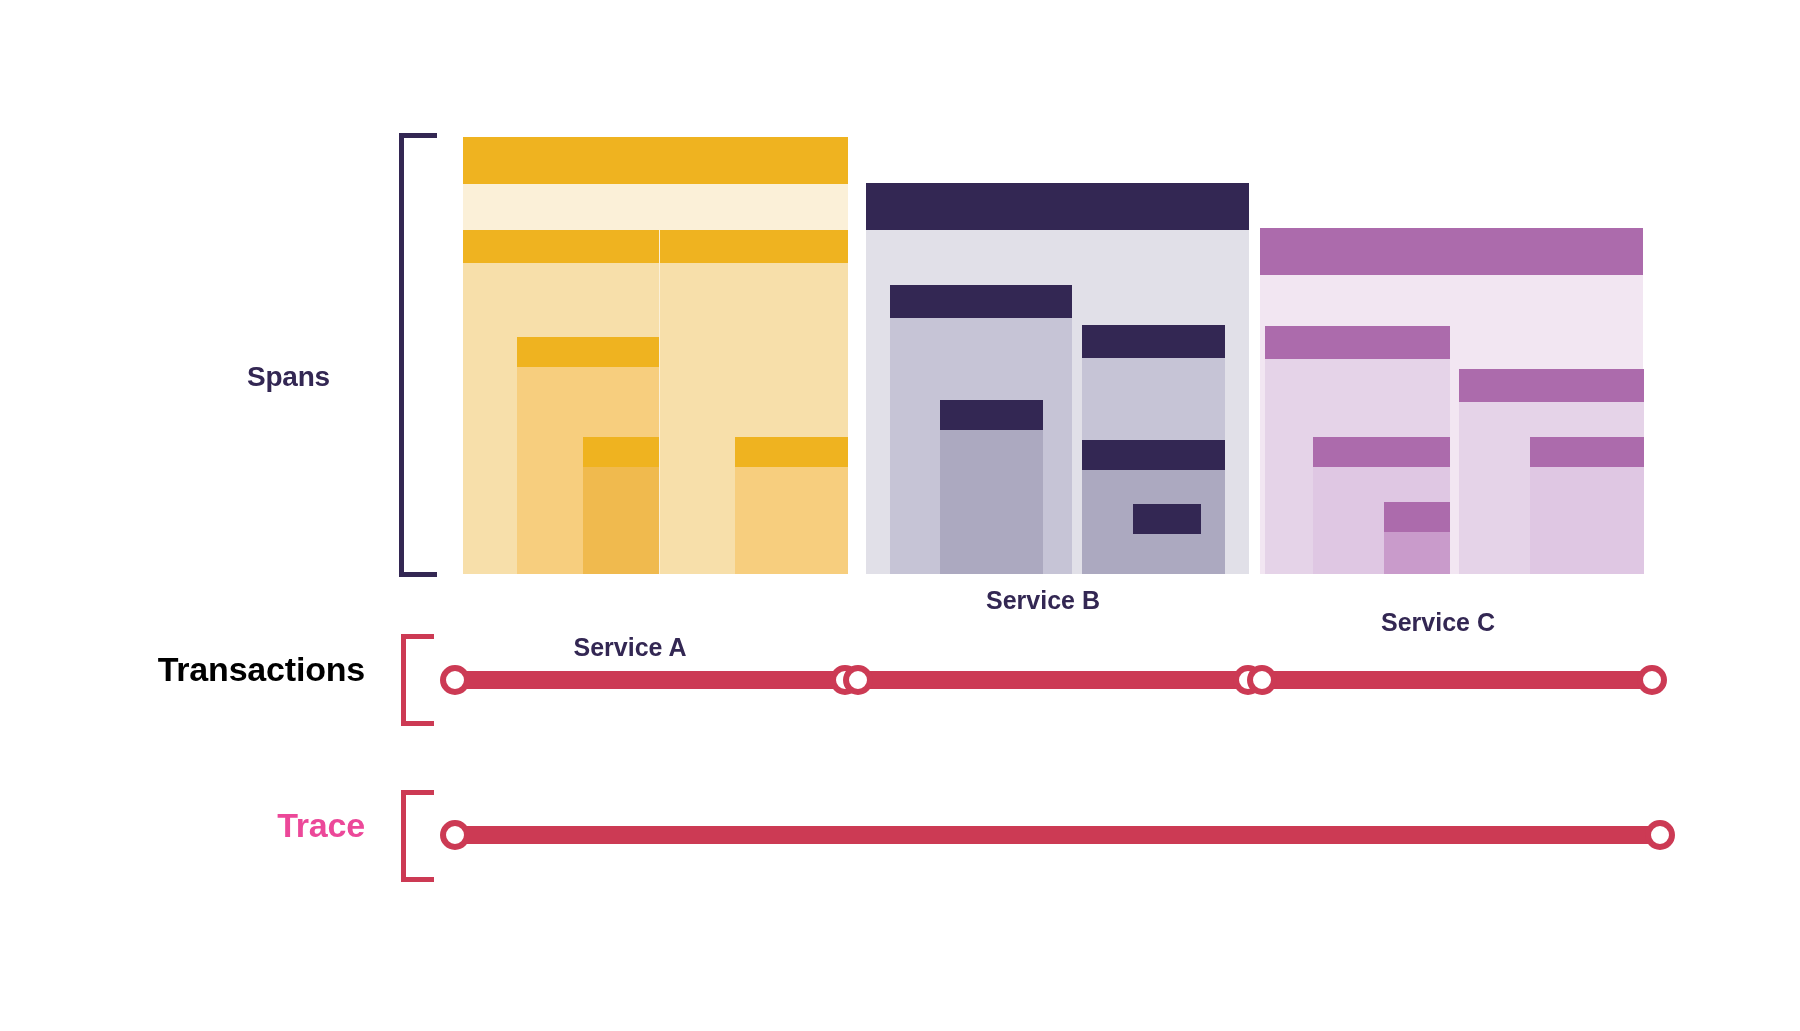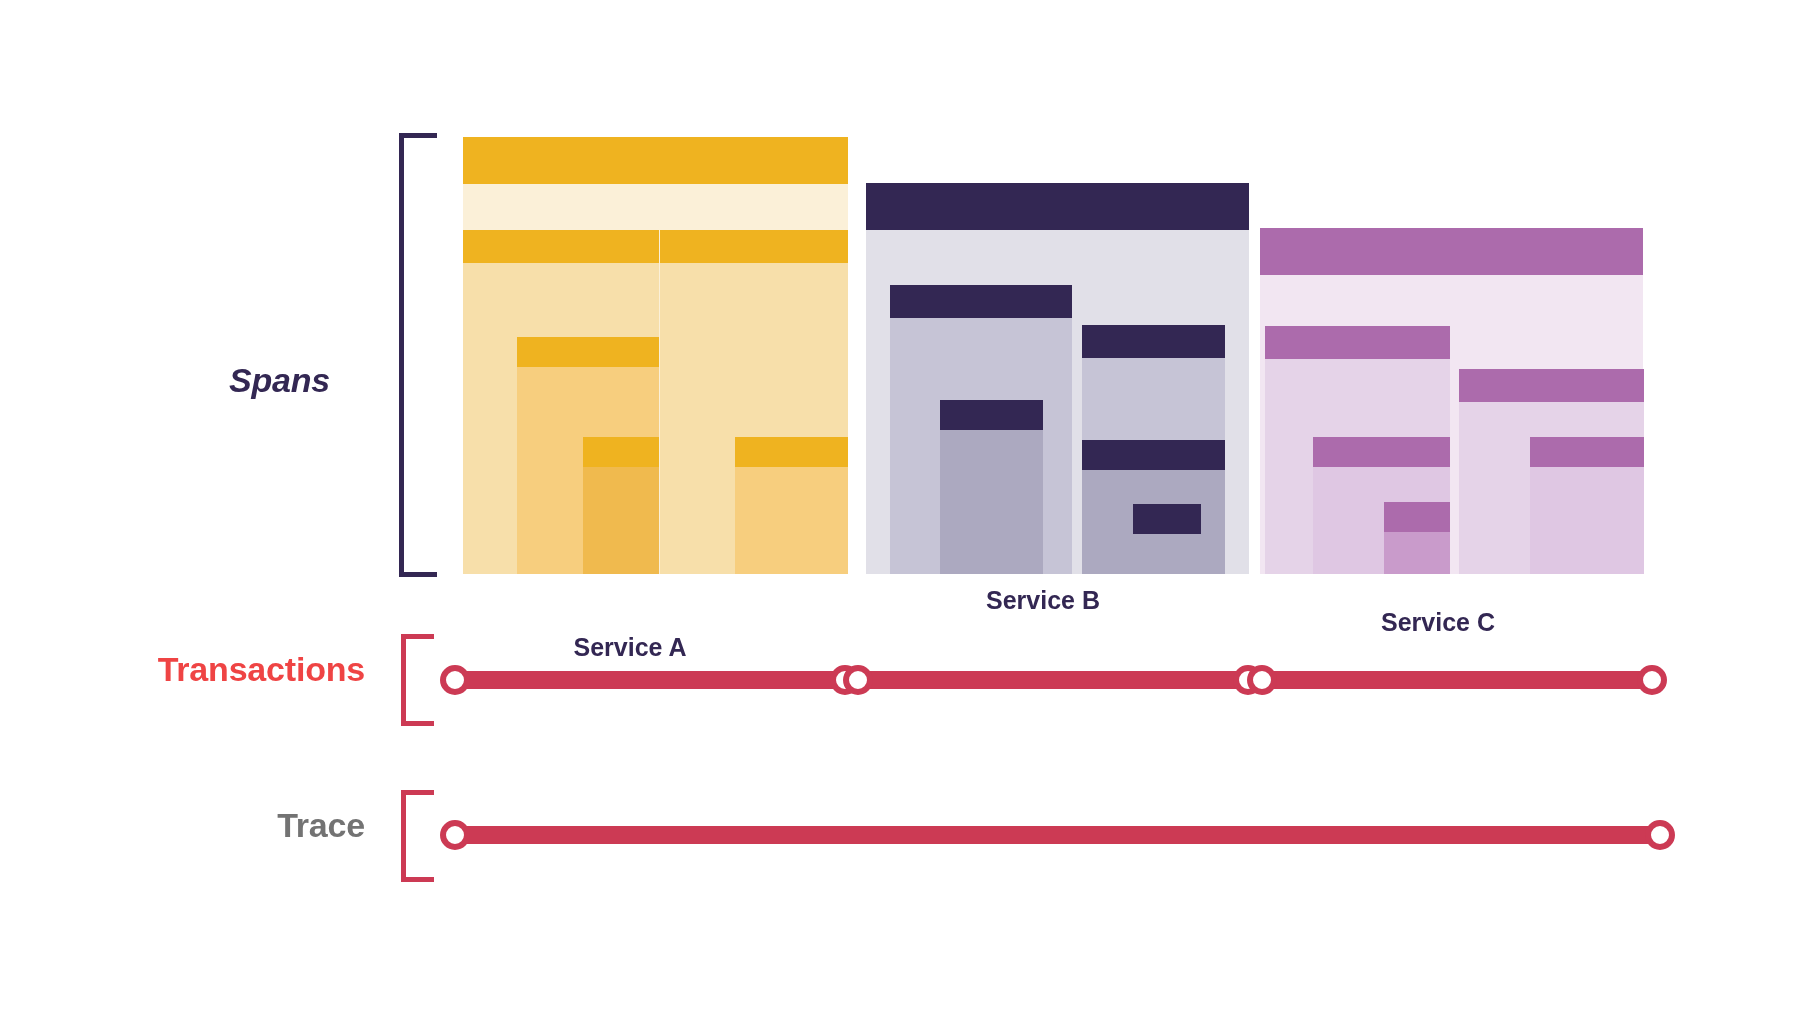"Spans" .label-spans { font-size: 34px -> 28px; font-style: italic -> none }
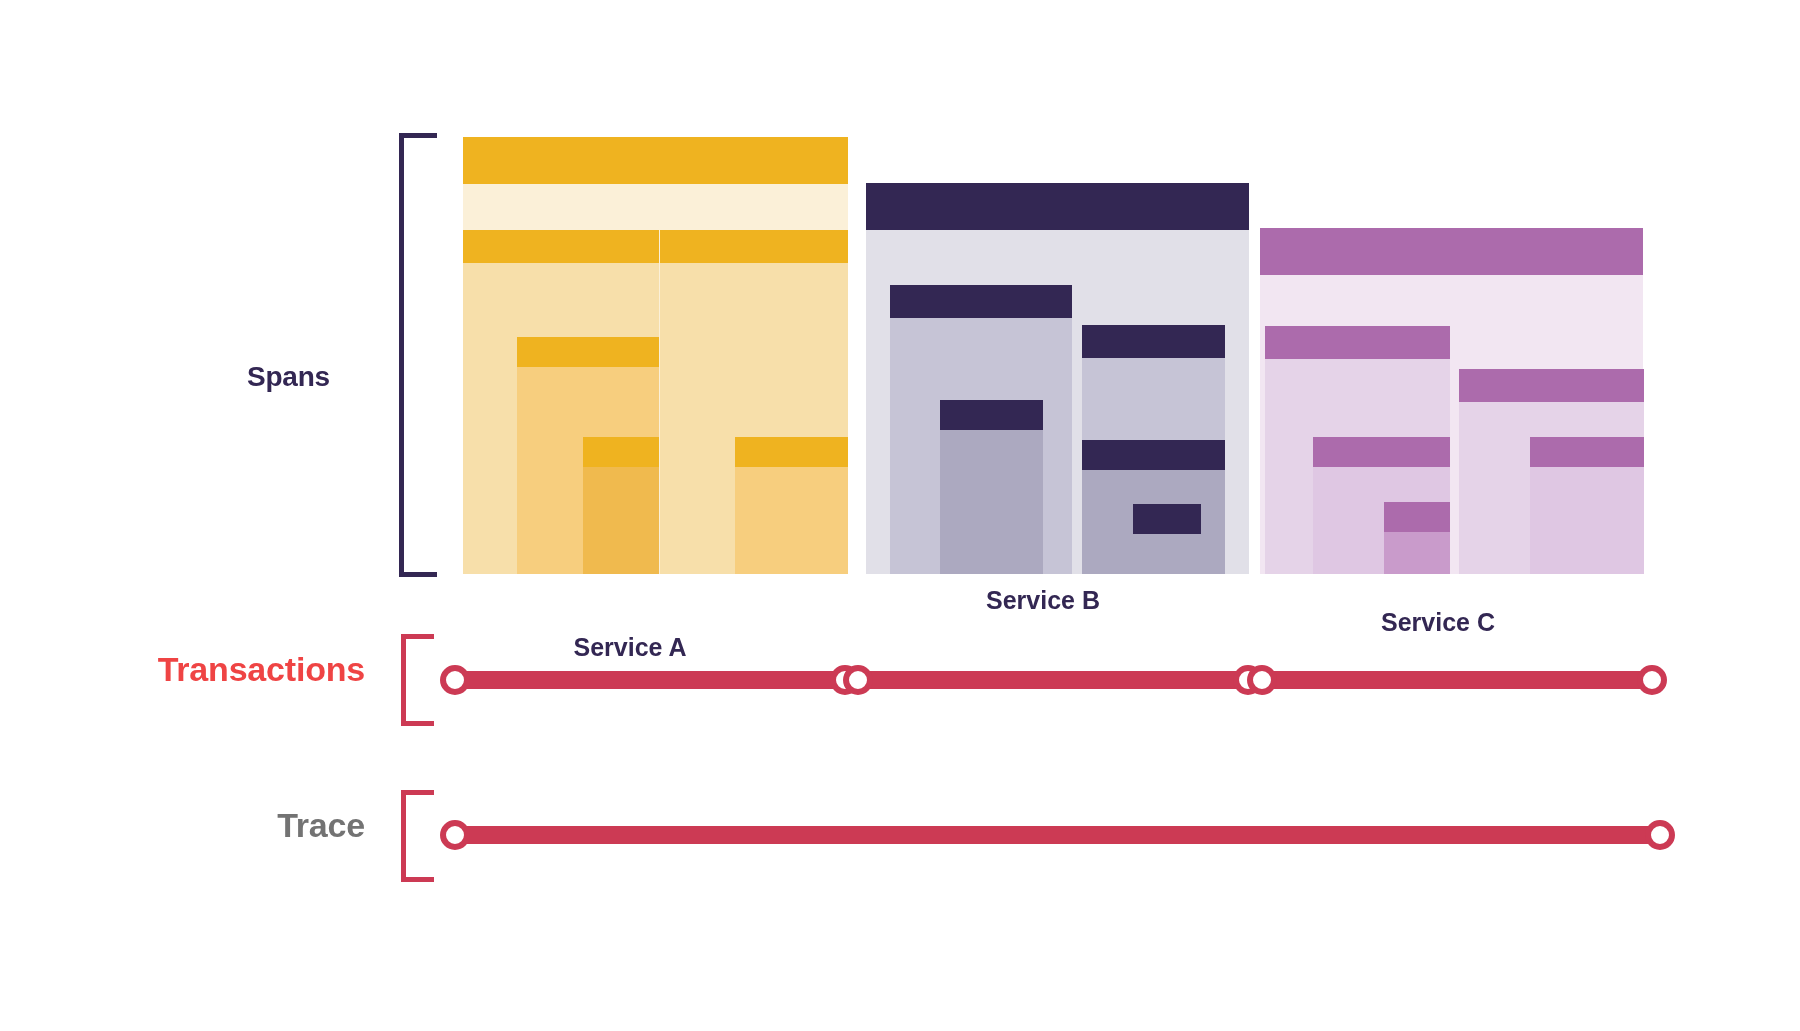"Transactions" .label-transactions { color: #ef4444 -> #000000 }
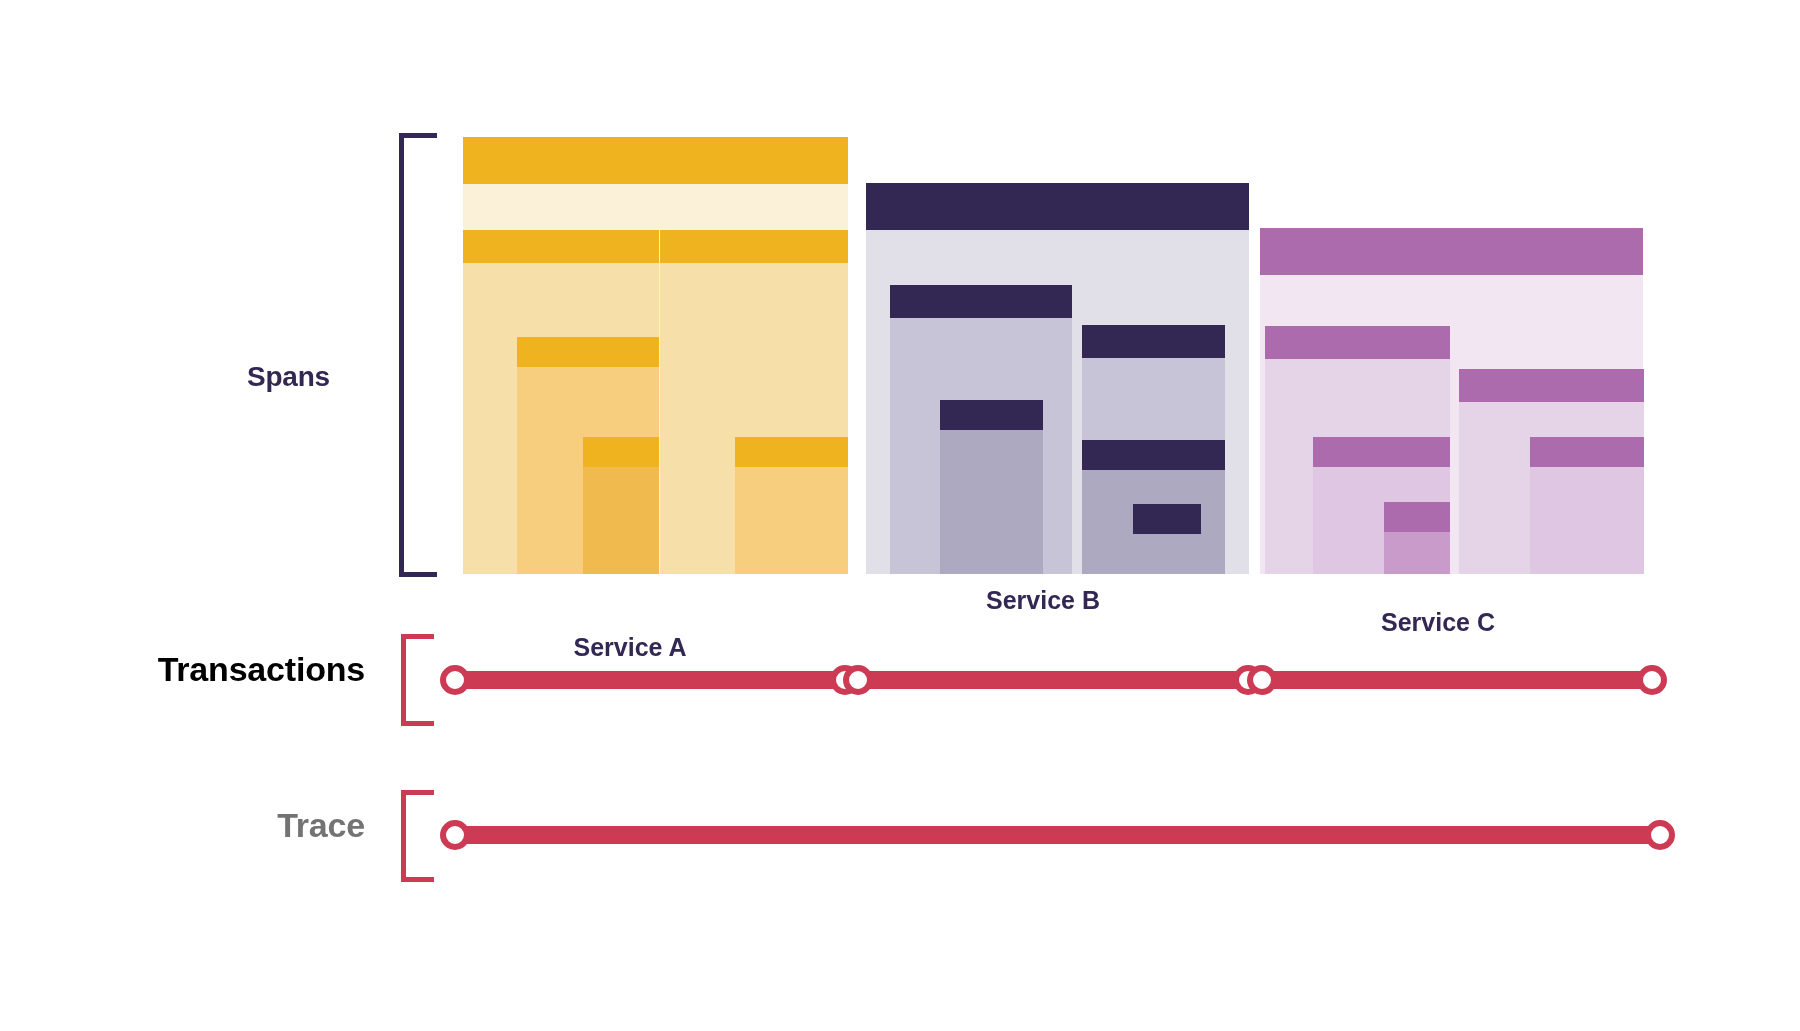"Trace" .label-trace { color: #737373 -> #ec4899 }
